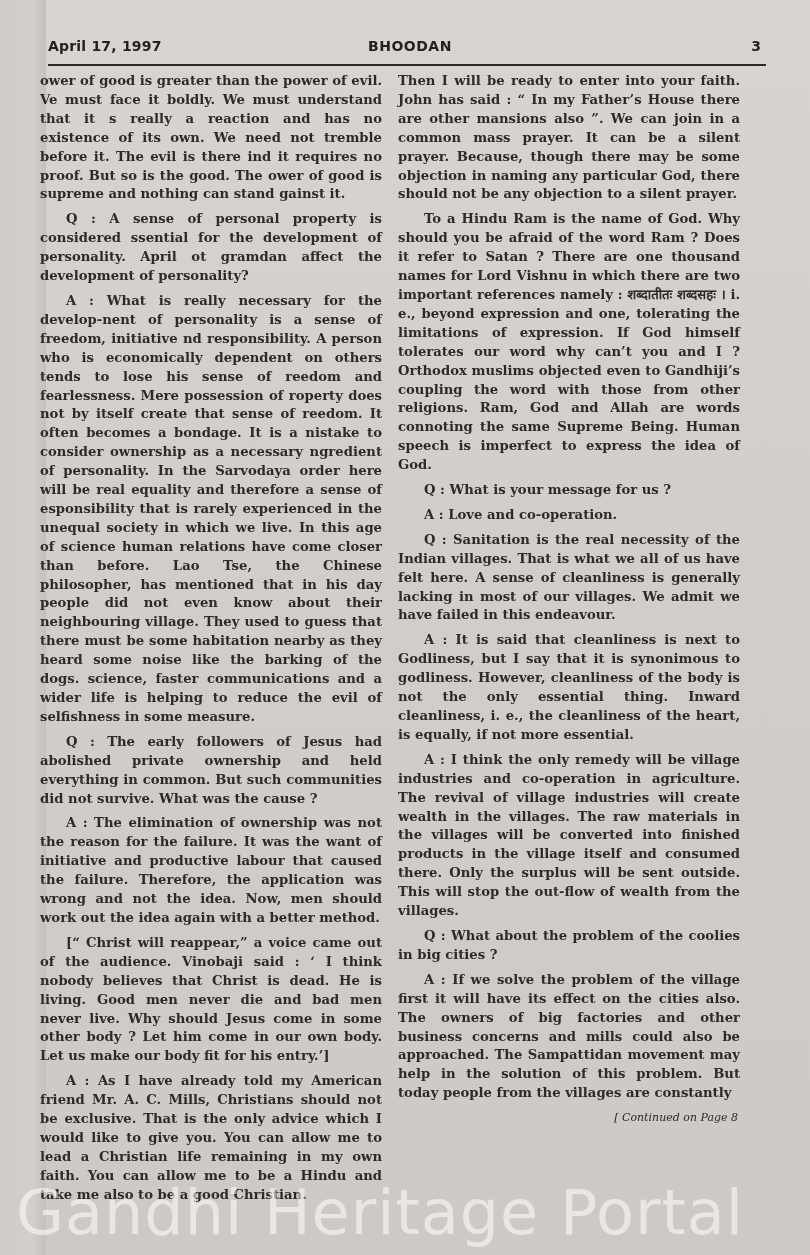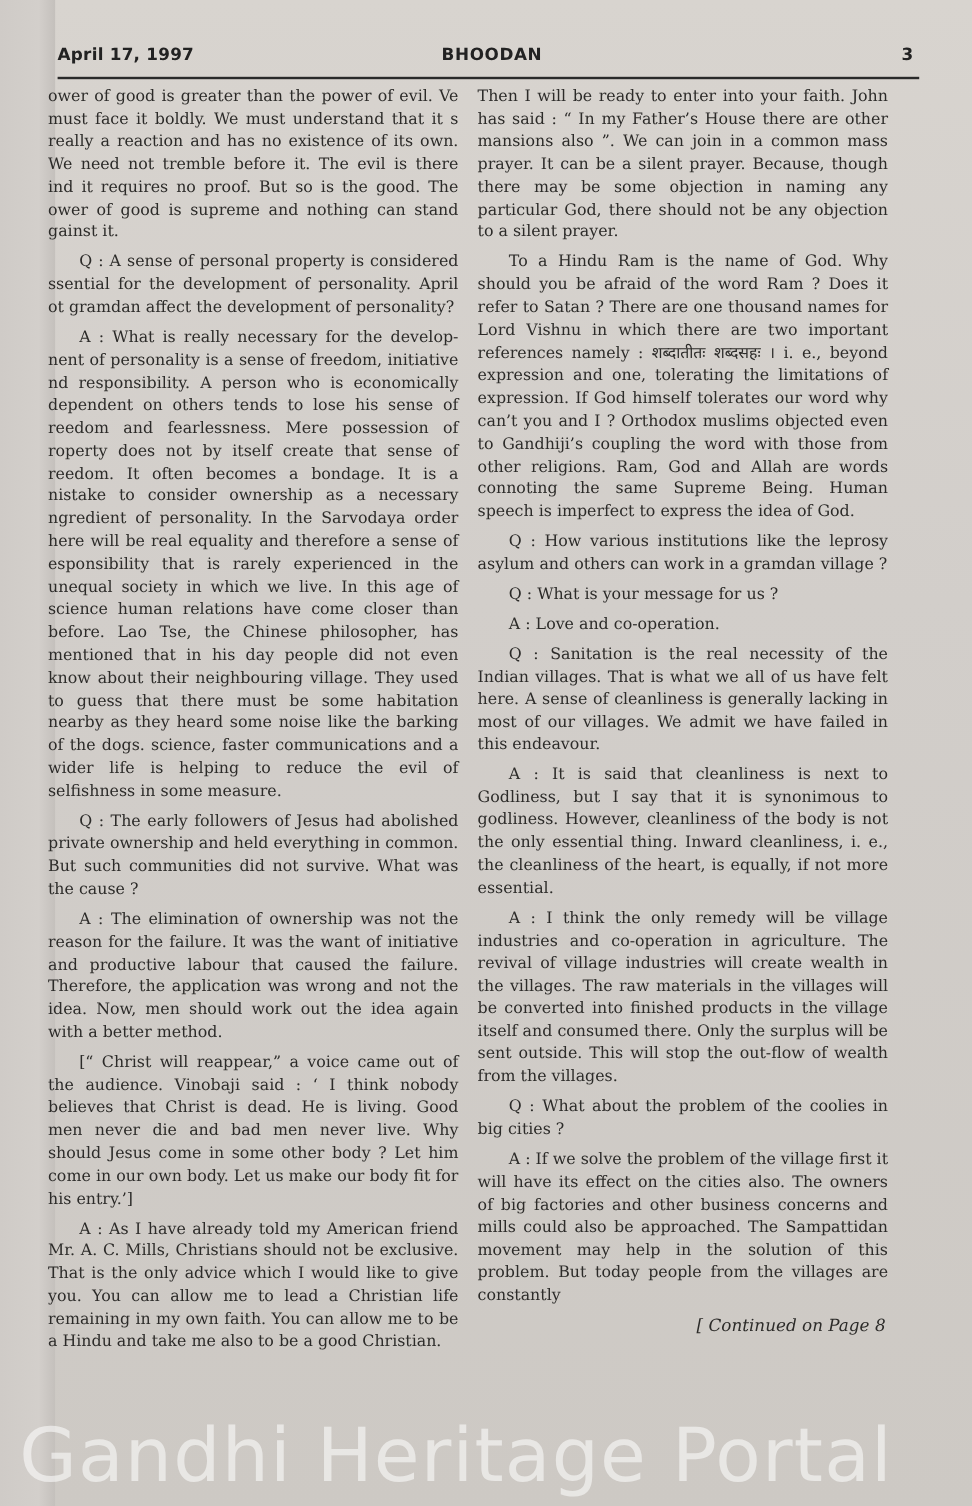"ower of good is greater" .col p { font-weight: none -> bold }
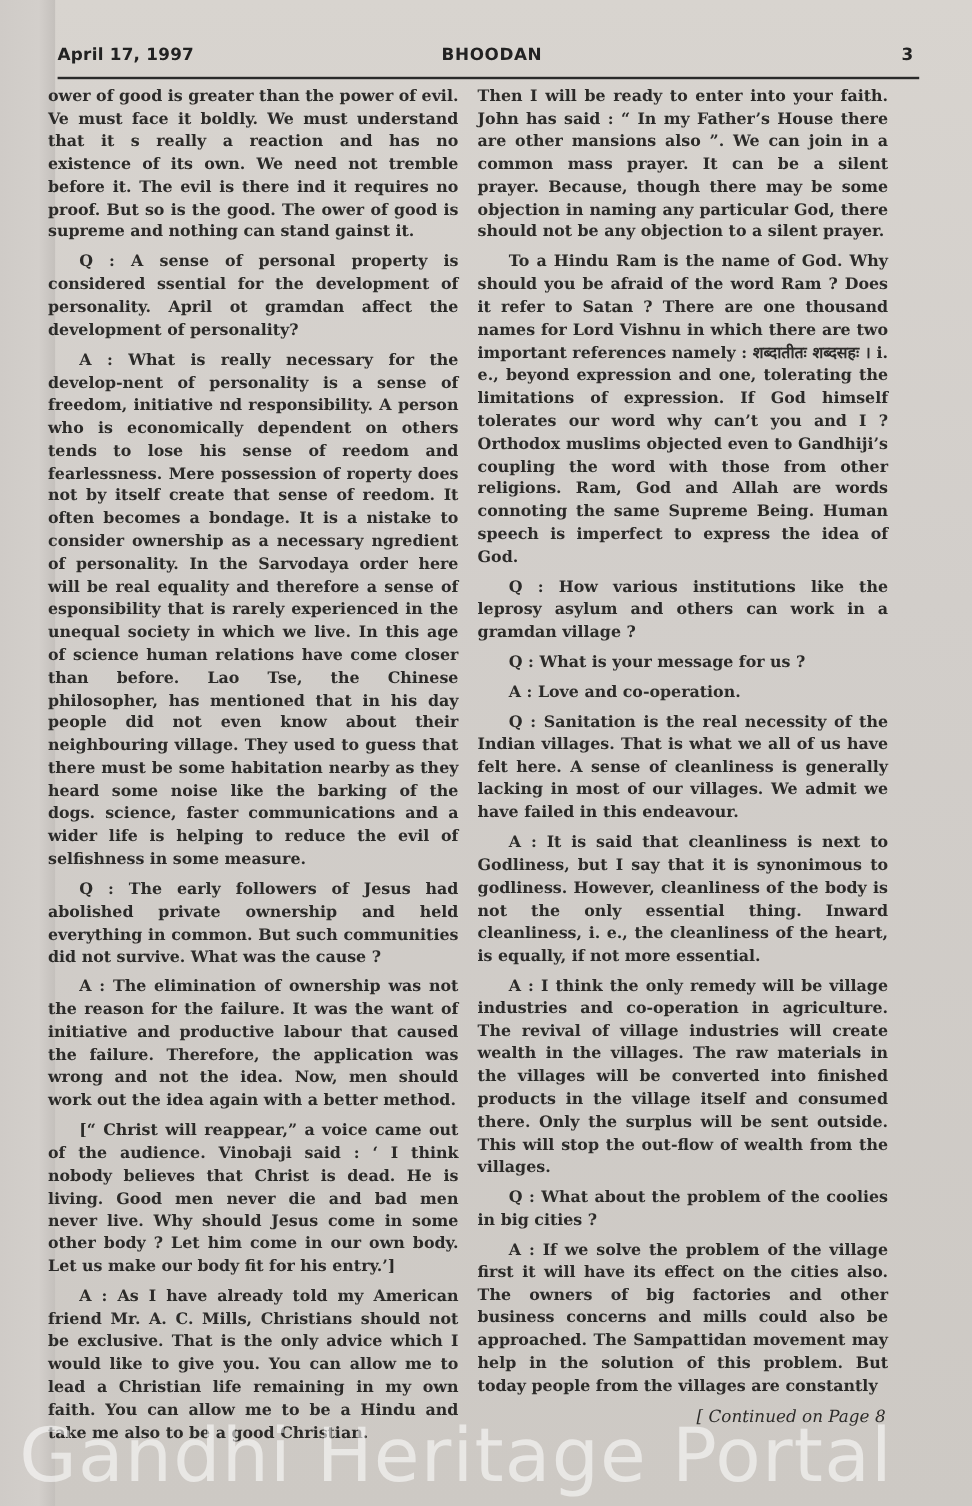"Q : How various institutions" p { html: <p>Q : How various institutions like the leprosy asylum and others can work in a gramdan village ?</p> -> none }
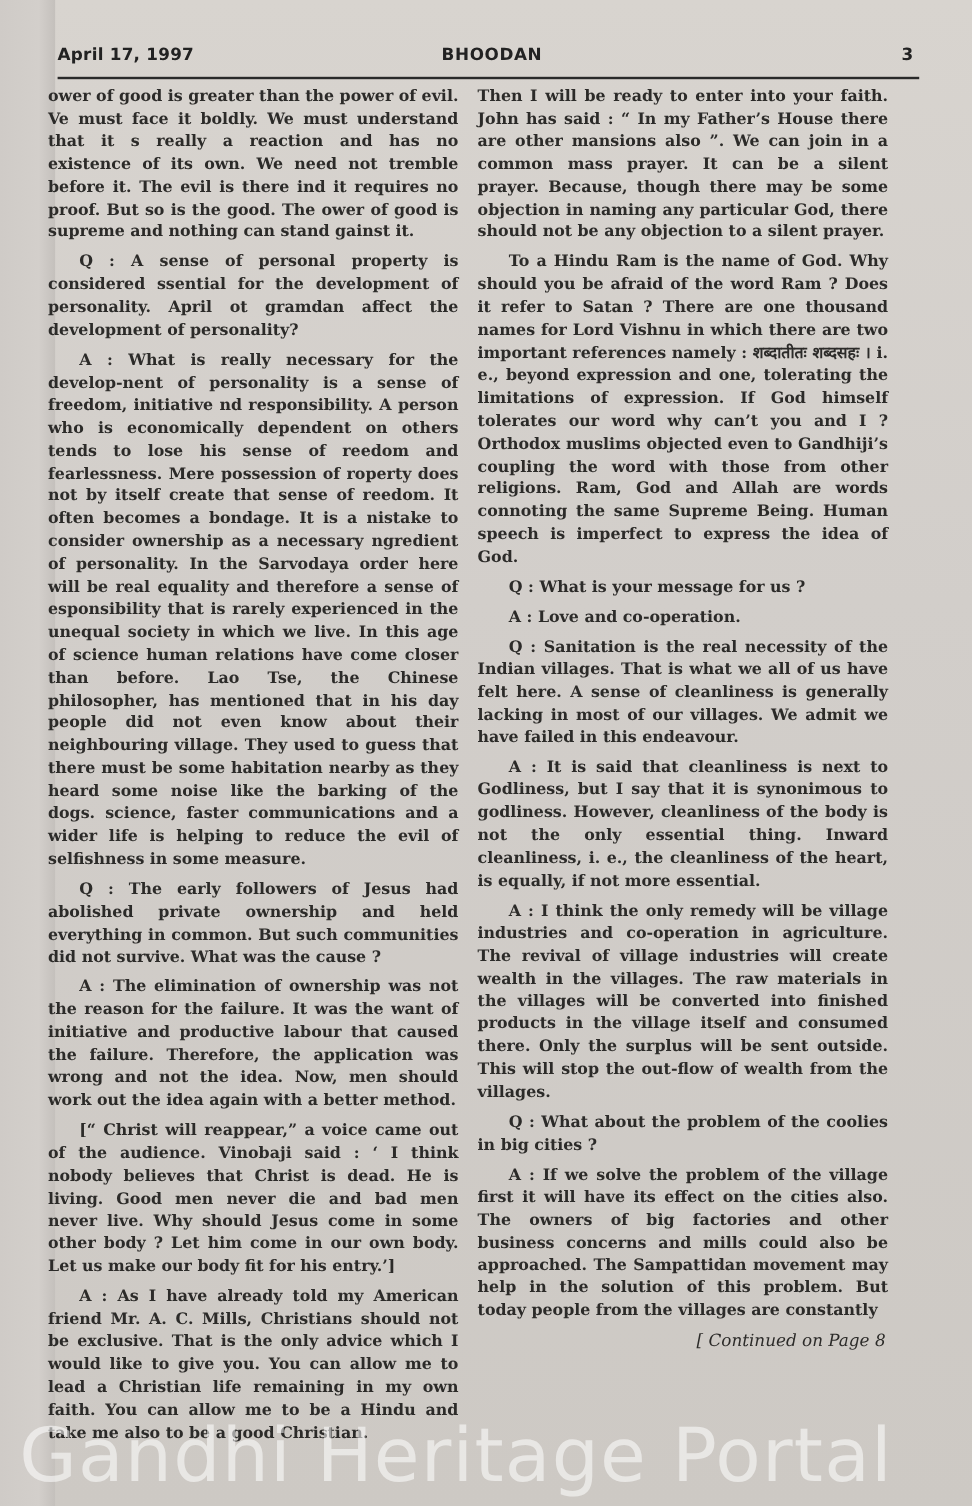"[ Continued on Page 8" .continued { font-size: 14px -> 11px }
